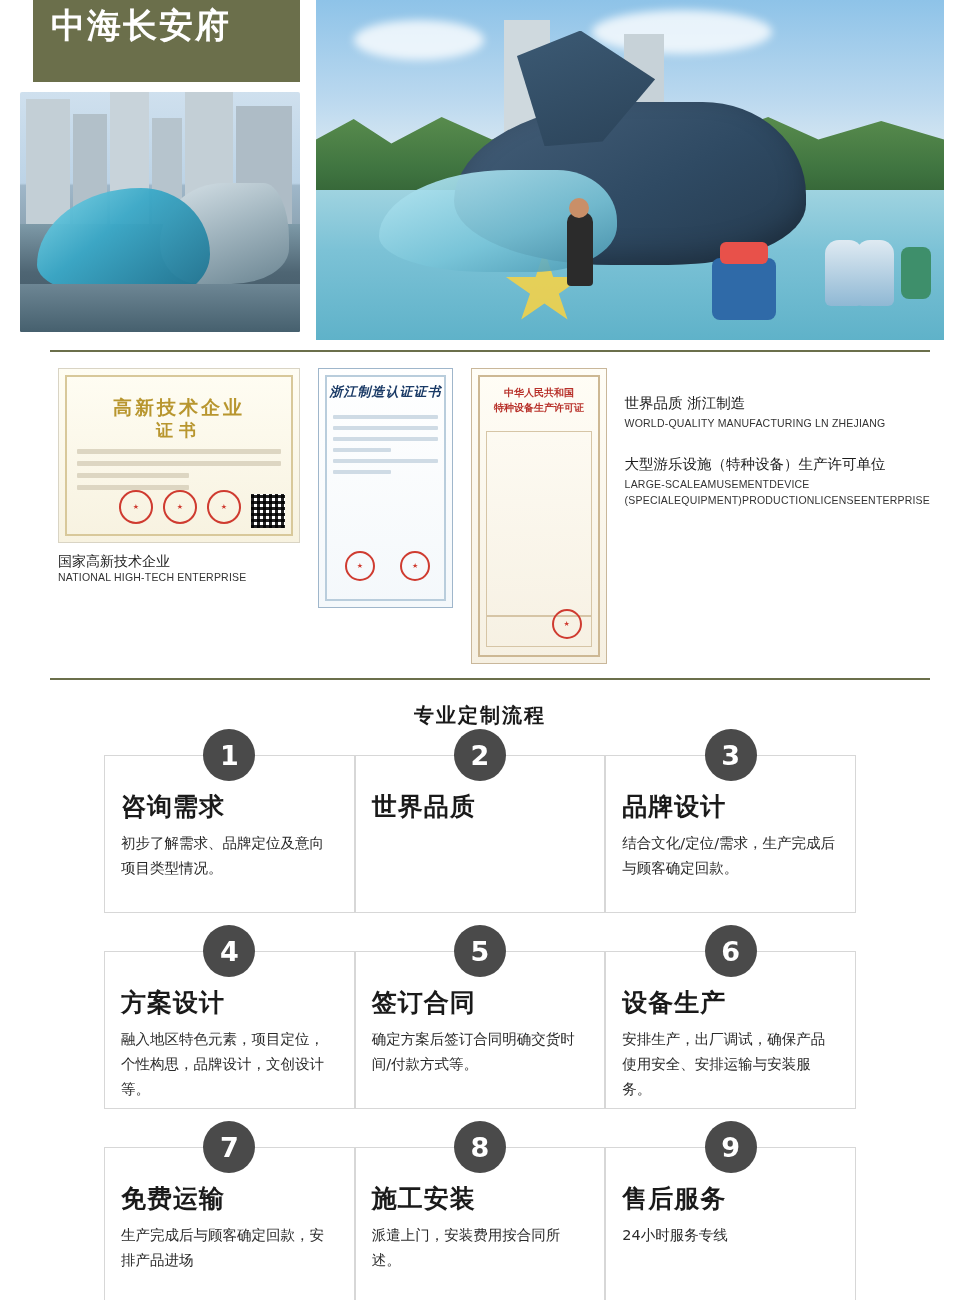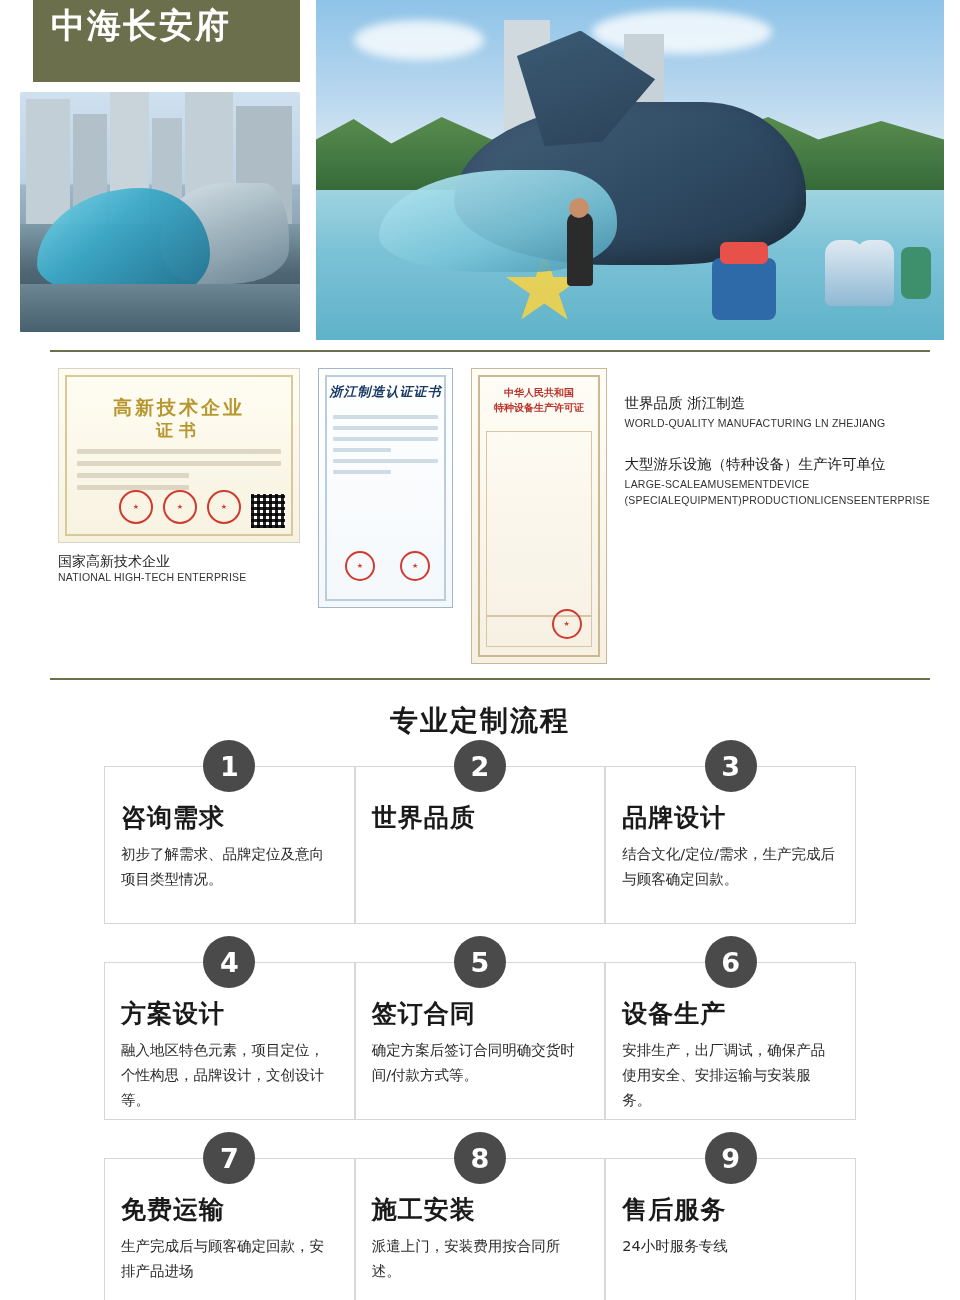"专业定制流程" .process-title { font-size: 28px -> 20px }
